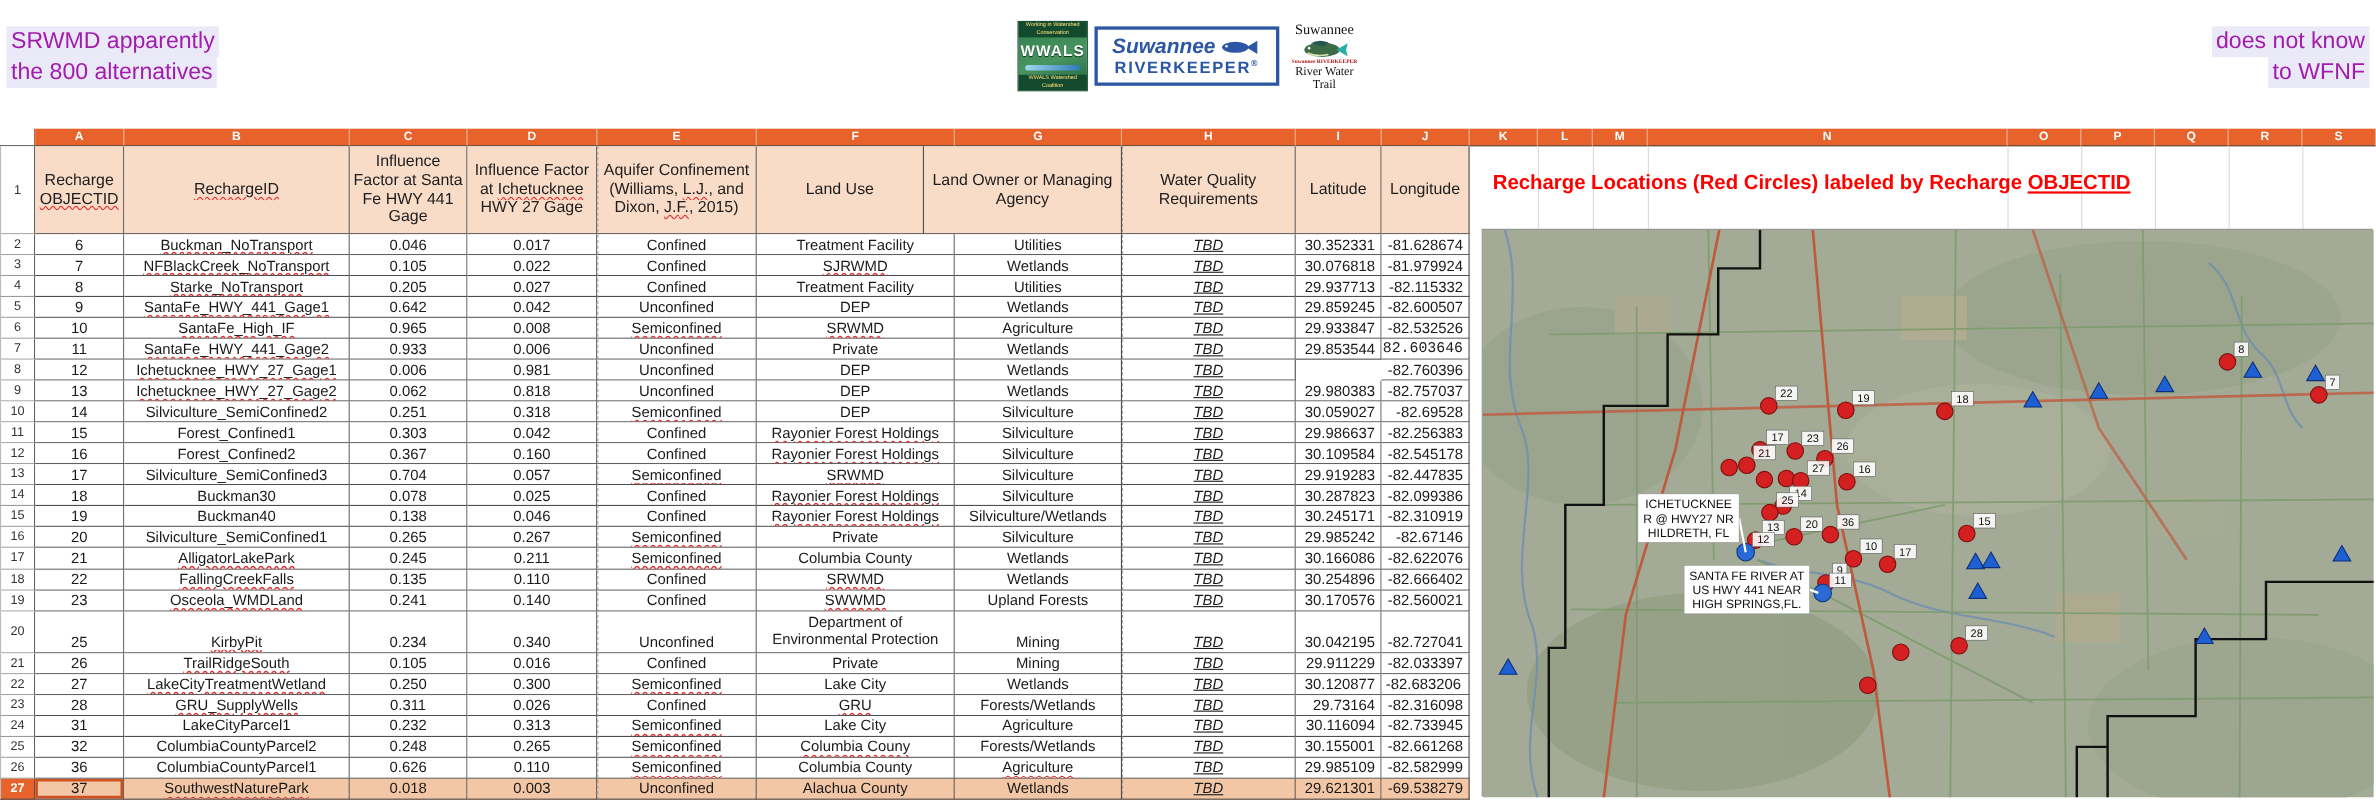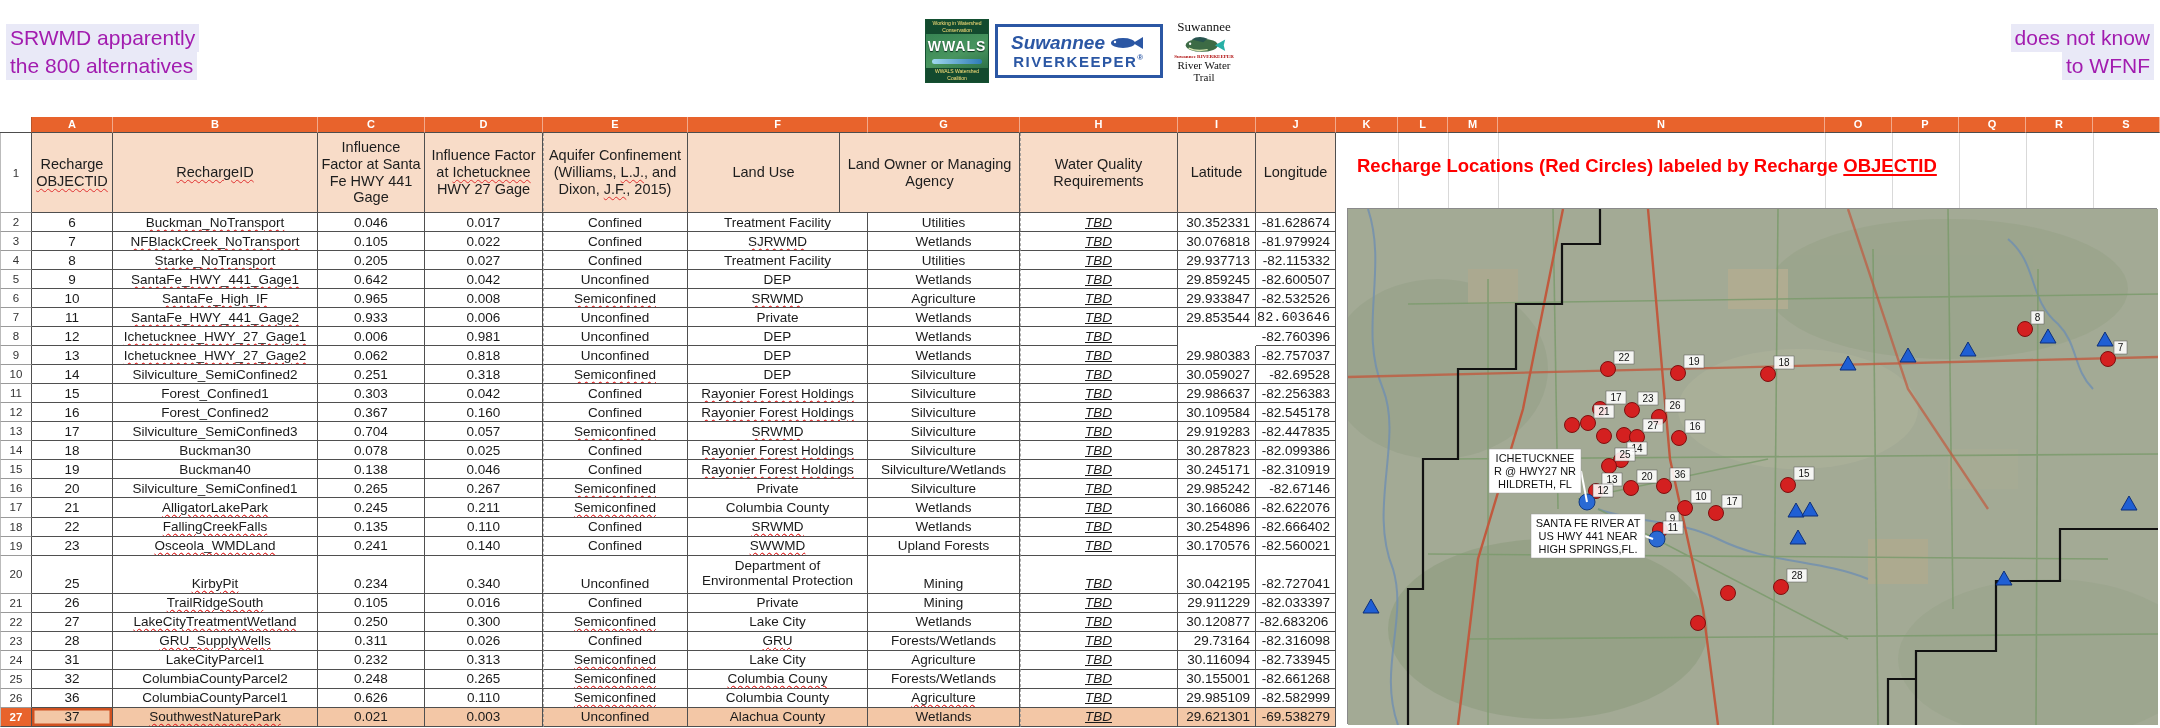"0.021" span { text: 0.021 -> 0.018 }
